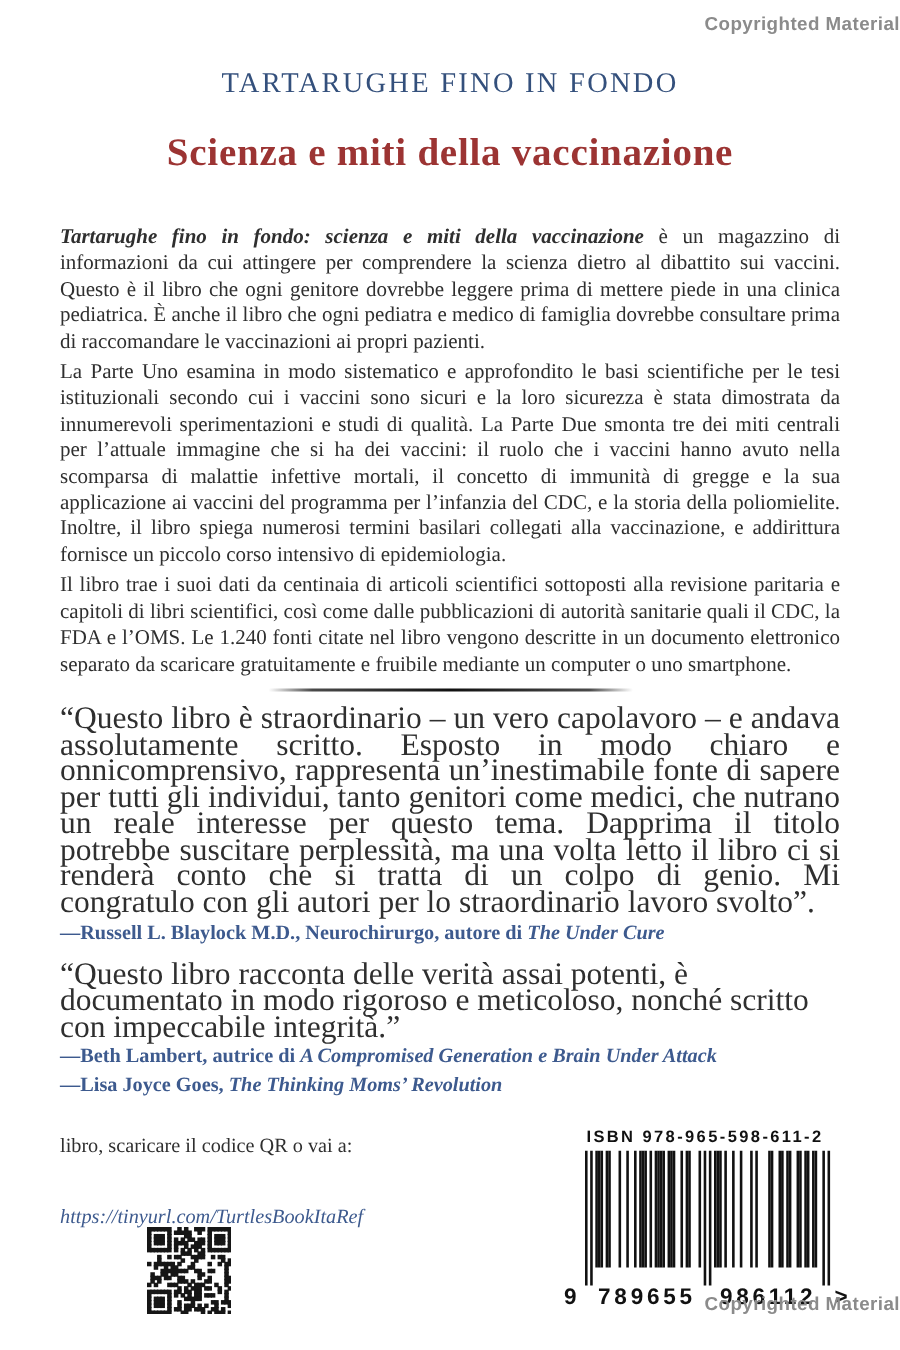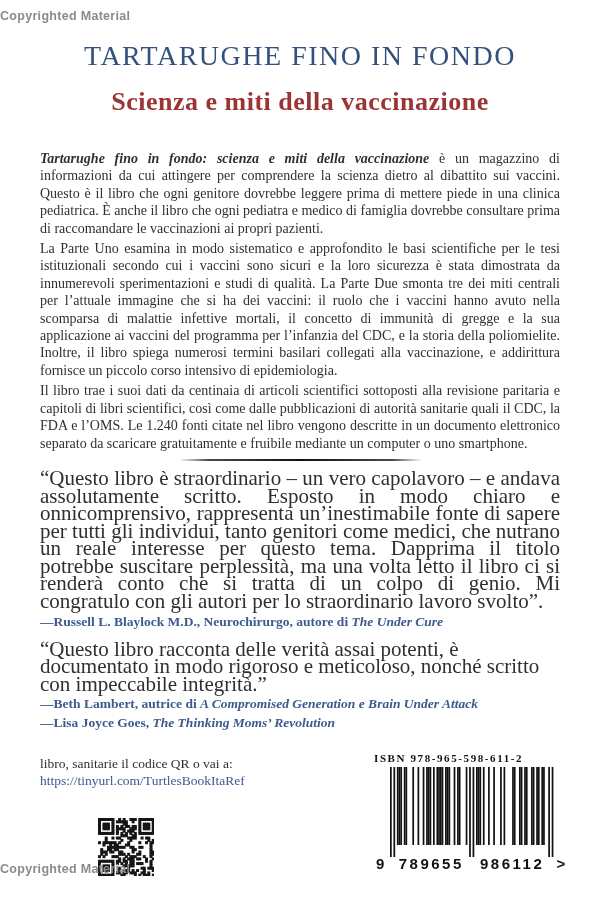"Copyrighted Material" .watermark { text-align: left -> right }
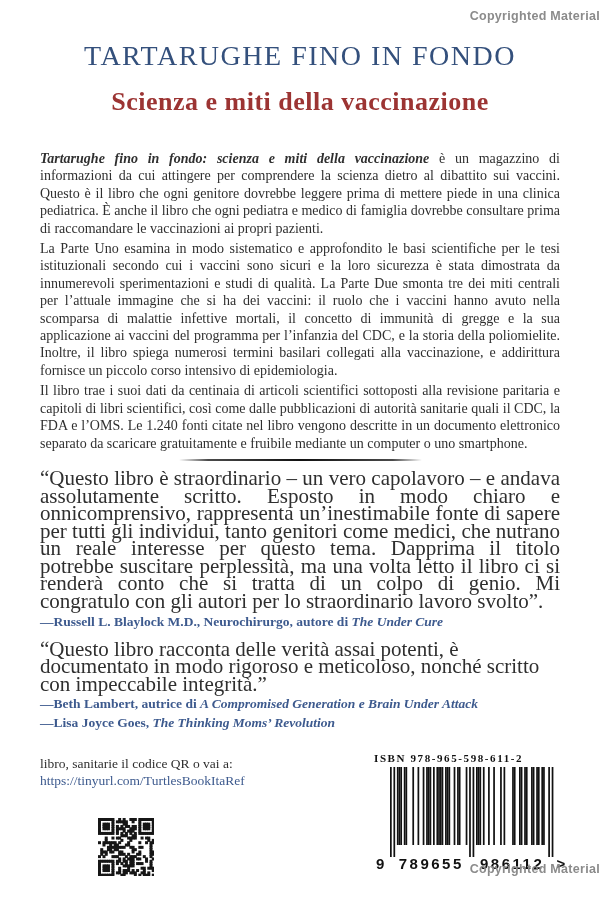"TARTARUGHE FINO IN FONDO" .title { font-size: 28px -> 19px }
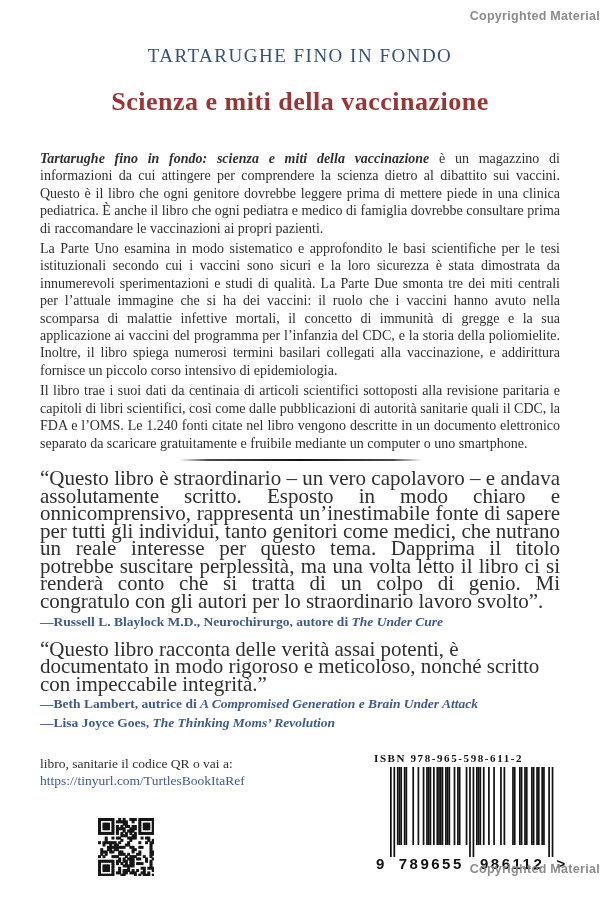"libro, sanitarie il codice QR" div { text: sanitarie -> scaricare }
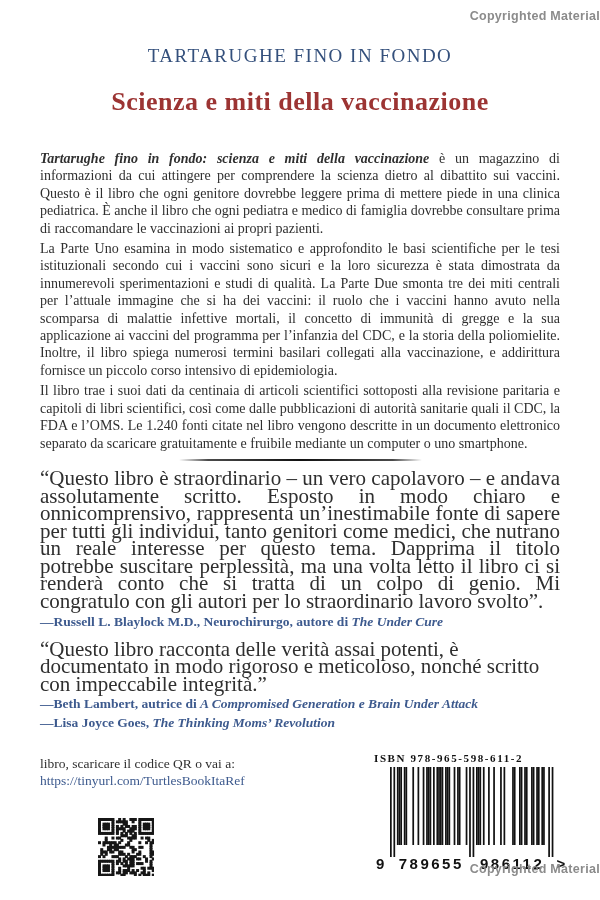"ISBN 978-965-598-611-2" .isbn-label { font-family: Liberation Serif, serif -> Liberation Sans, sans-serif; text-align: left -> center }
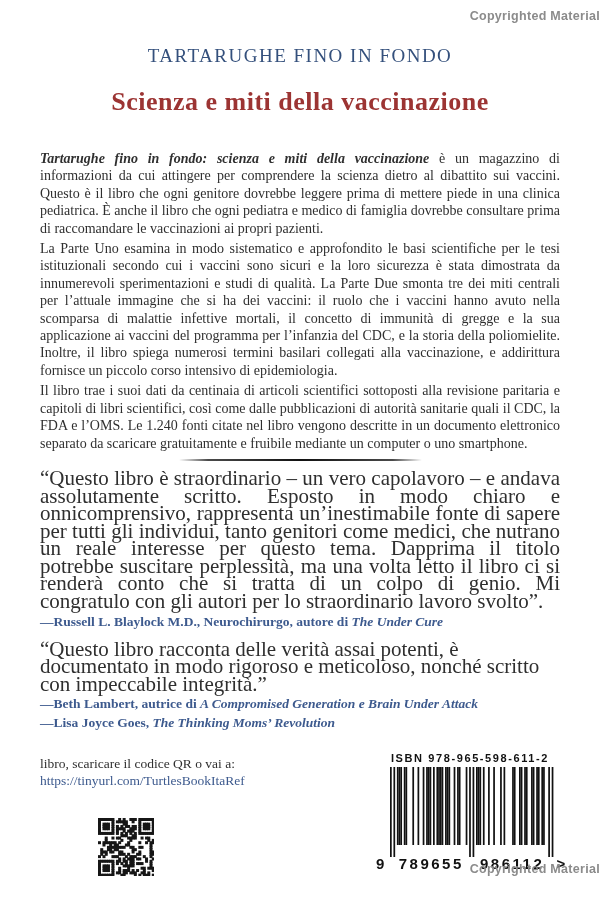"https://tinyurl.com/TurtlesBookItaRef" .qr-note .url { font-style: none -> italic; margin-top: none -> 30px }
